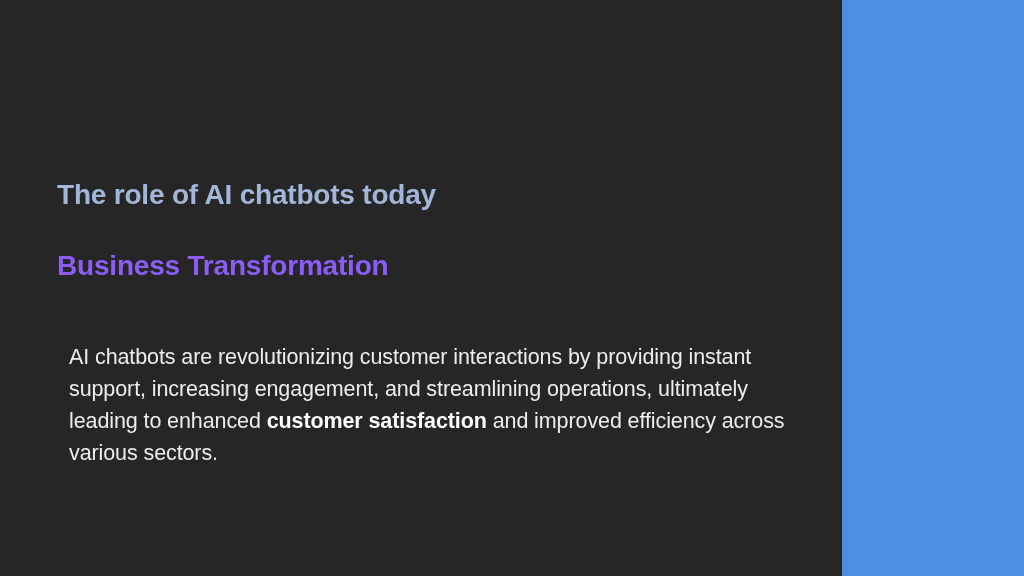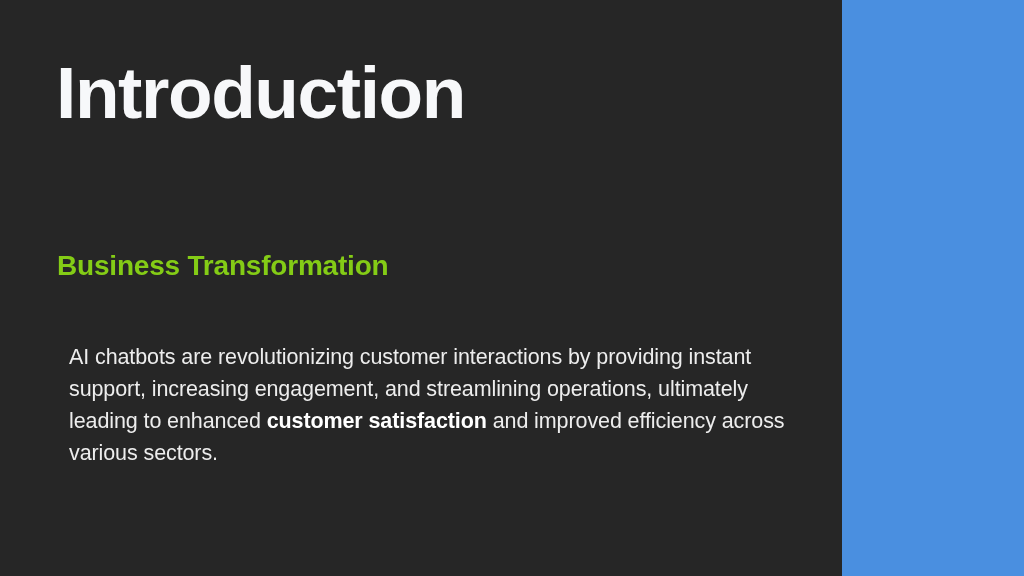"Introduction" h1.slide-title { html: <h1>Introduction</h1> -> none }
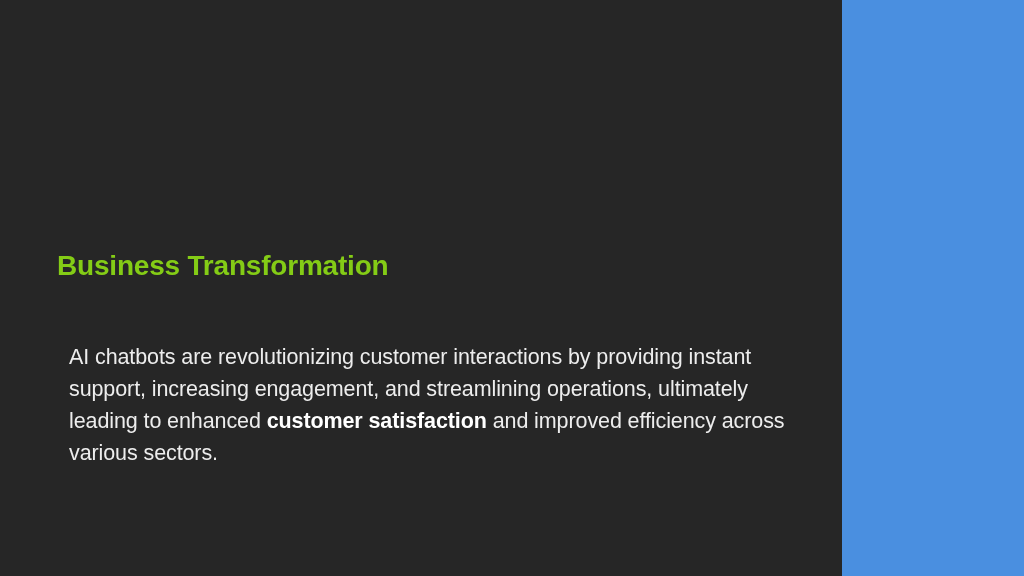"The role of AI chatbots" h2.subtitle-primary { html: none -> <h2>The role of AI chatbots today</h2> }
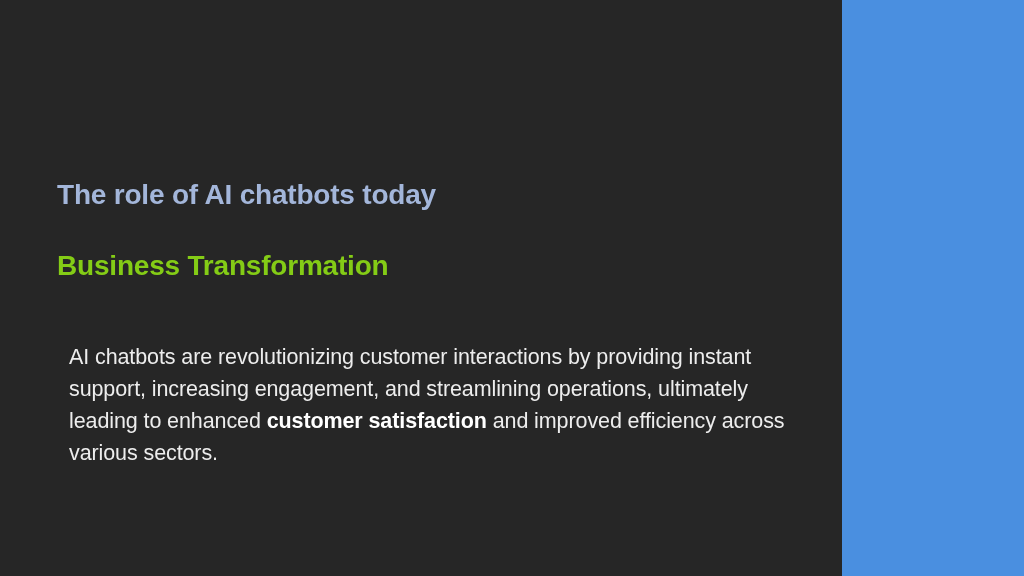"Business Transformation" .subtitle-secondary { color: #84cc16 -> #8b5cf6 }
